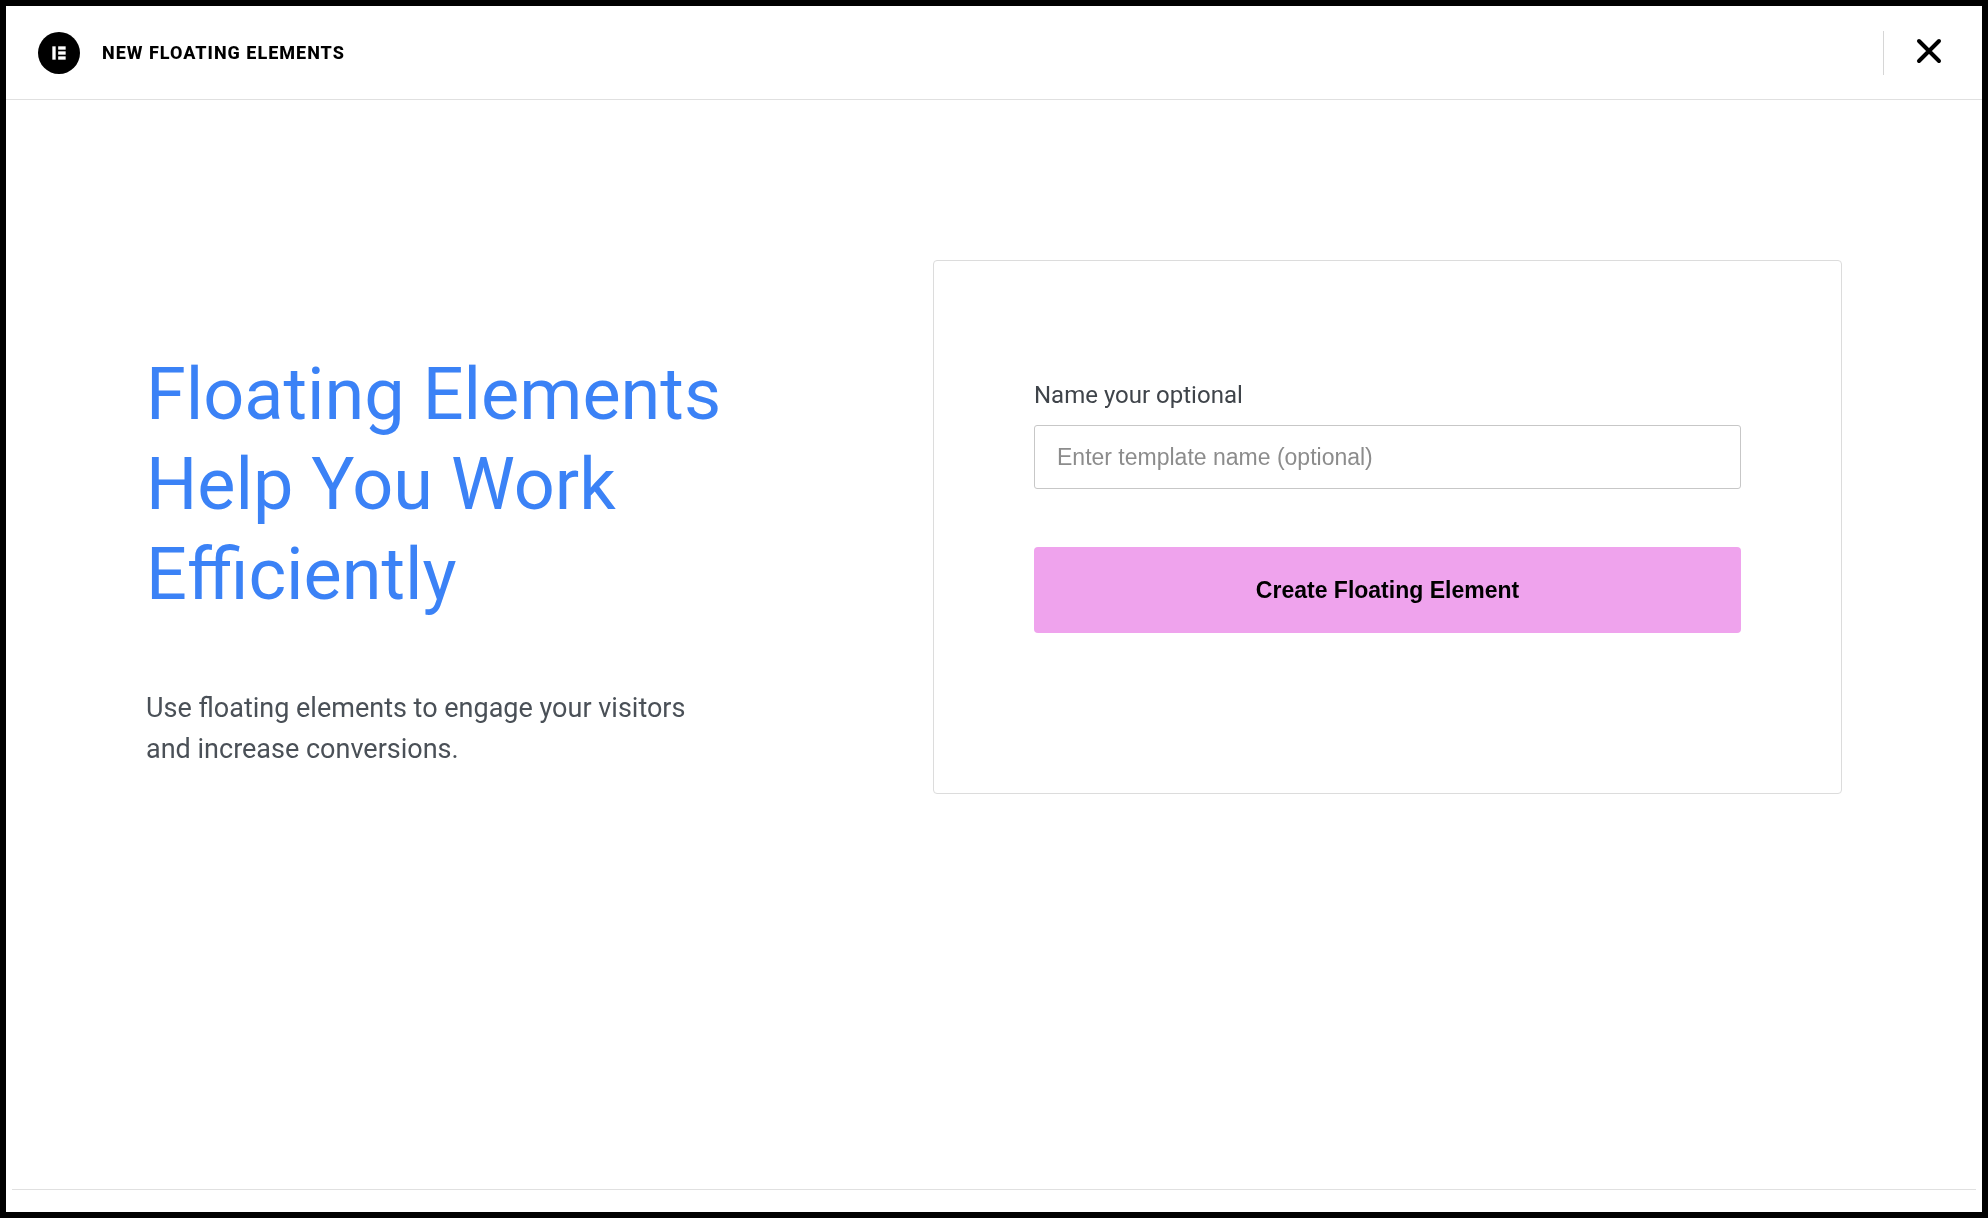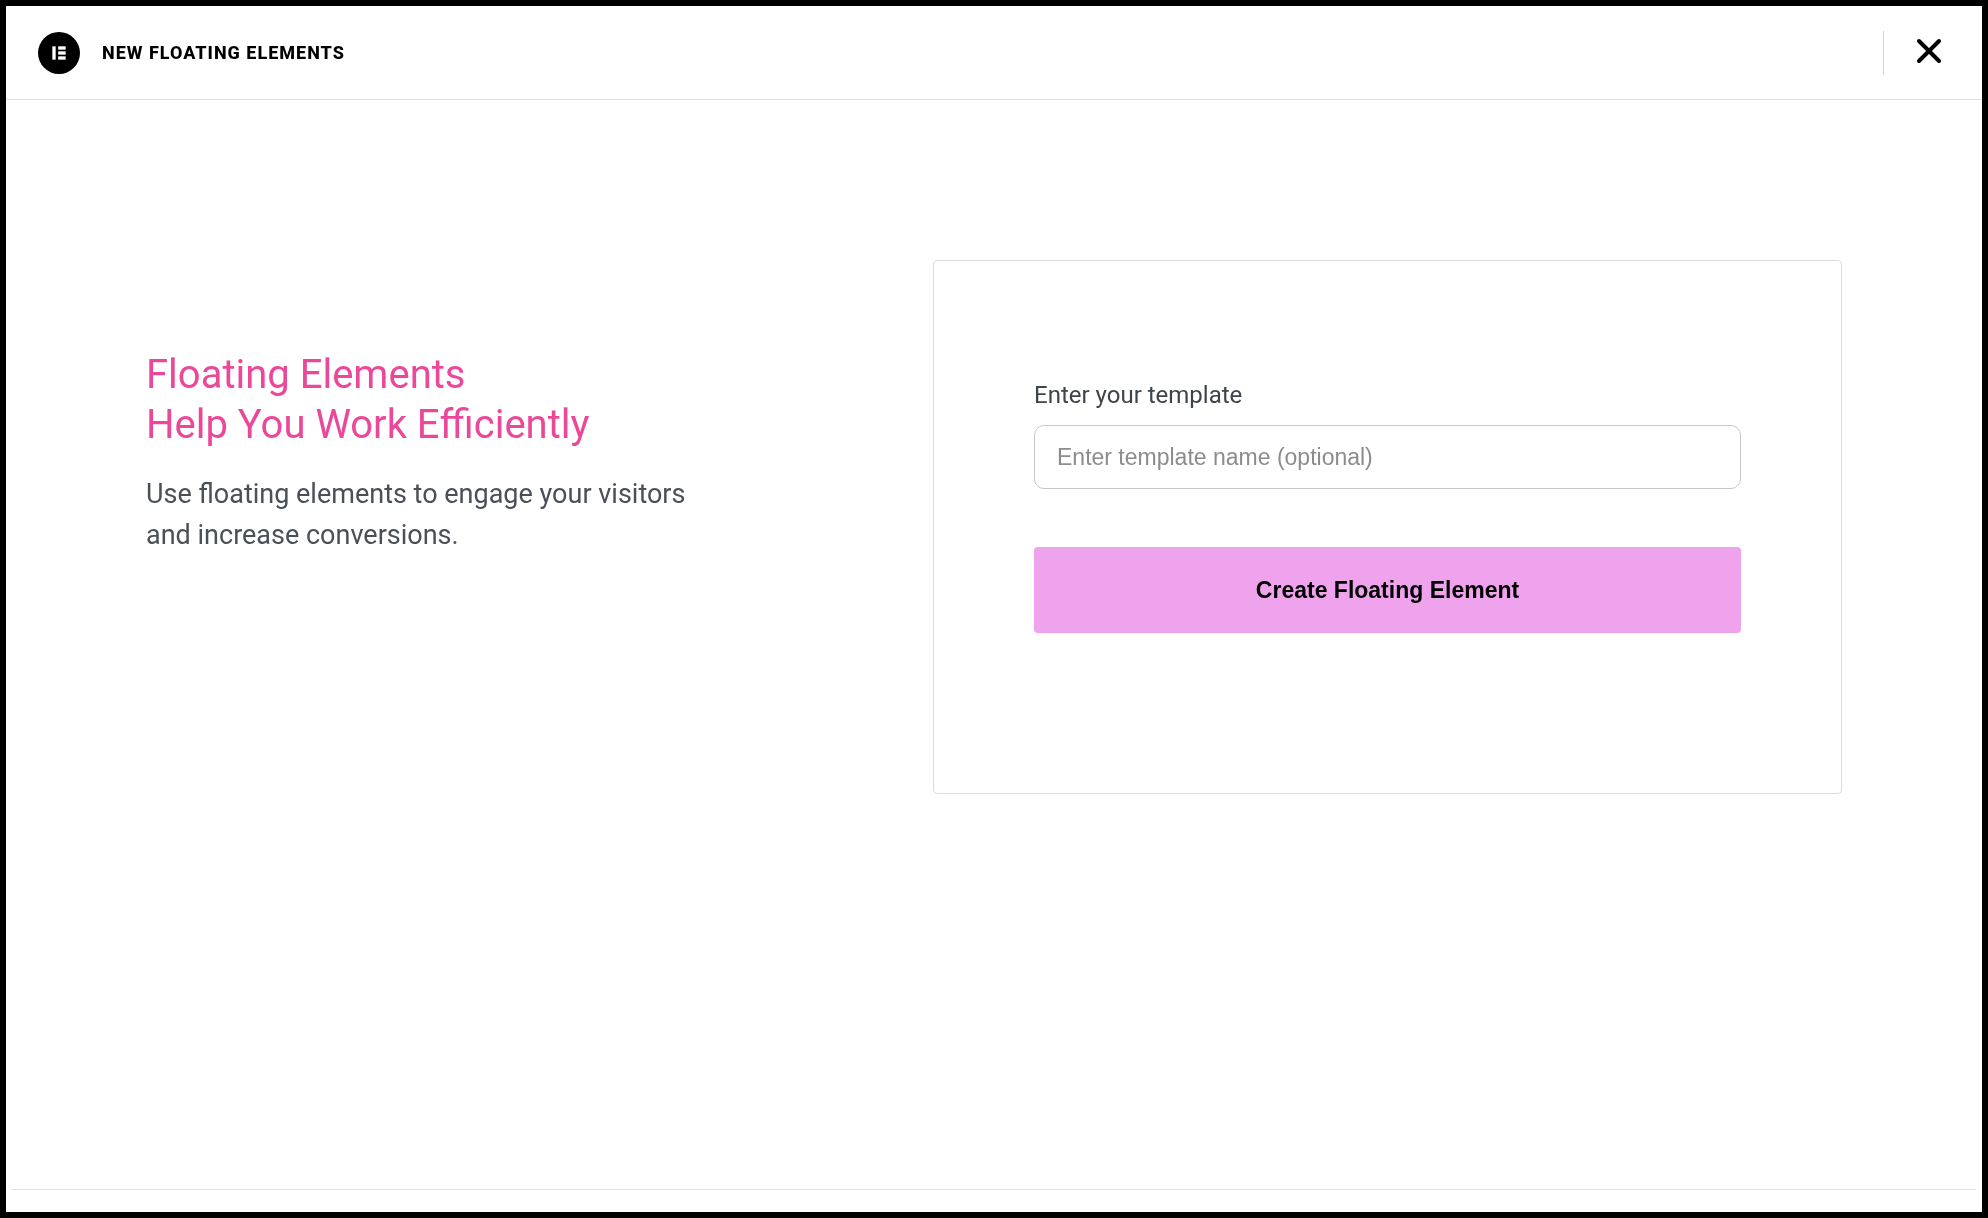"Floating Elements" .hero-title { color: #ec4899 -> #3b82f6; font-size: 40px -> 72px; margin-bottom: 24px -> 68px }
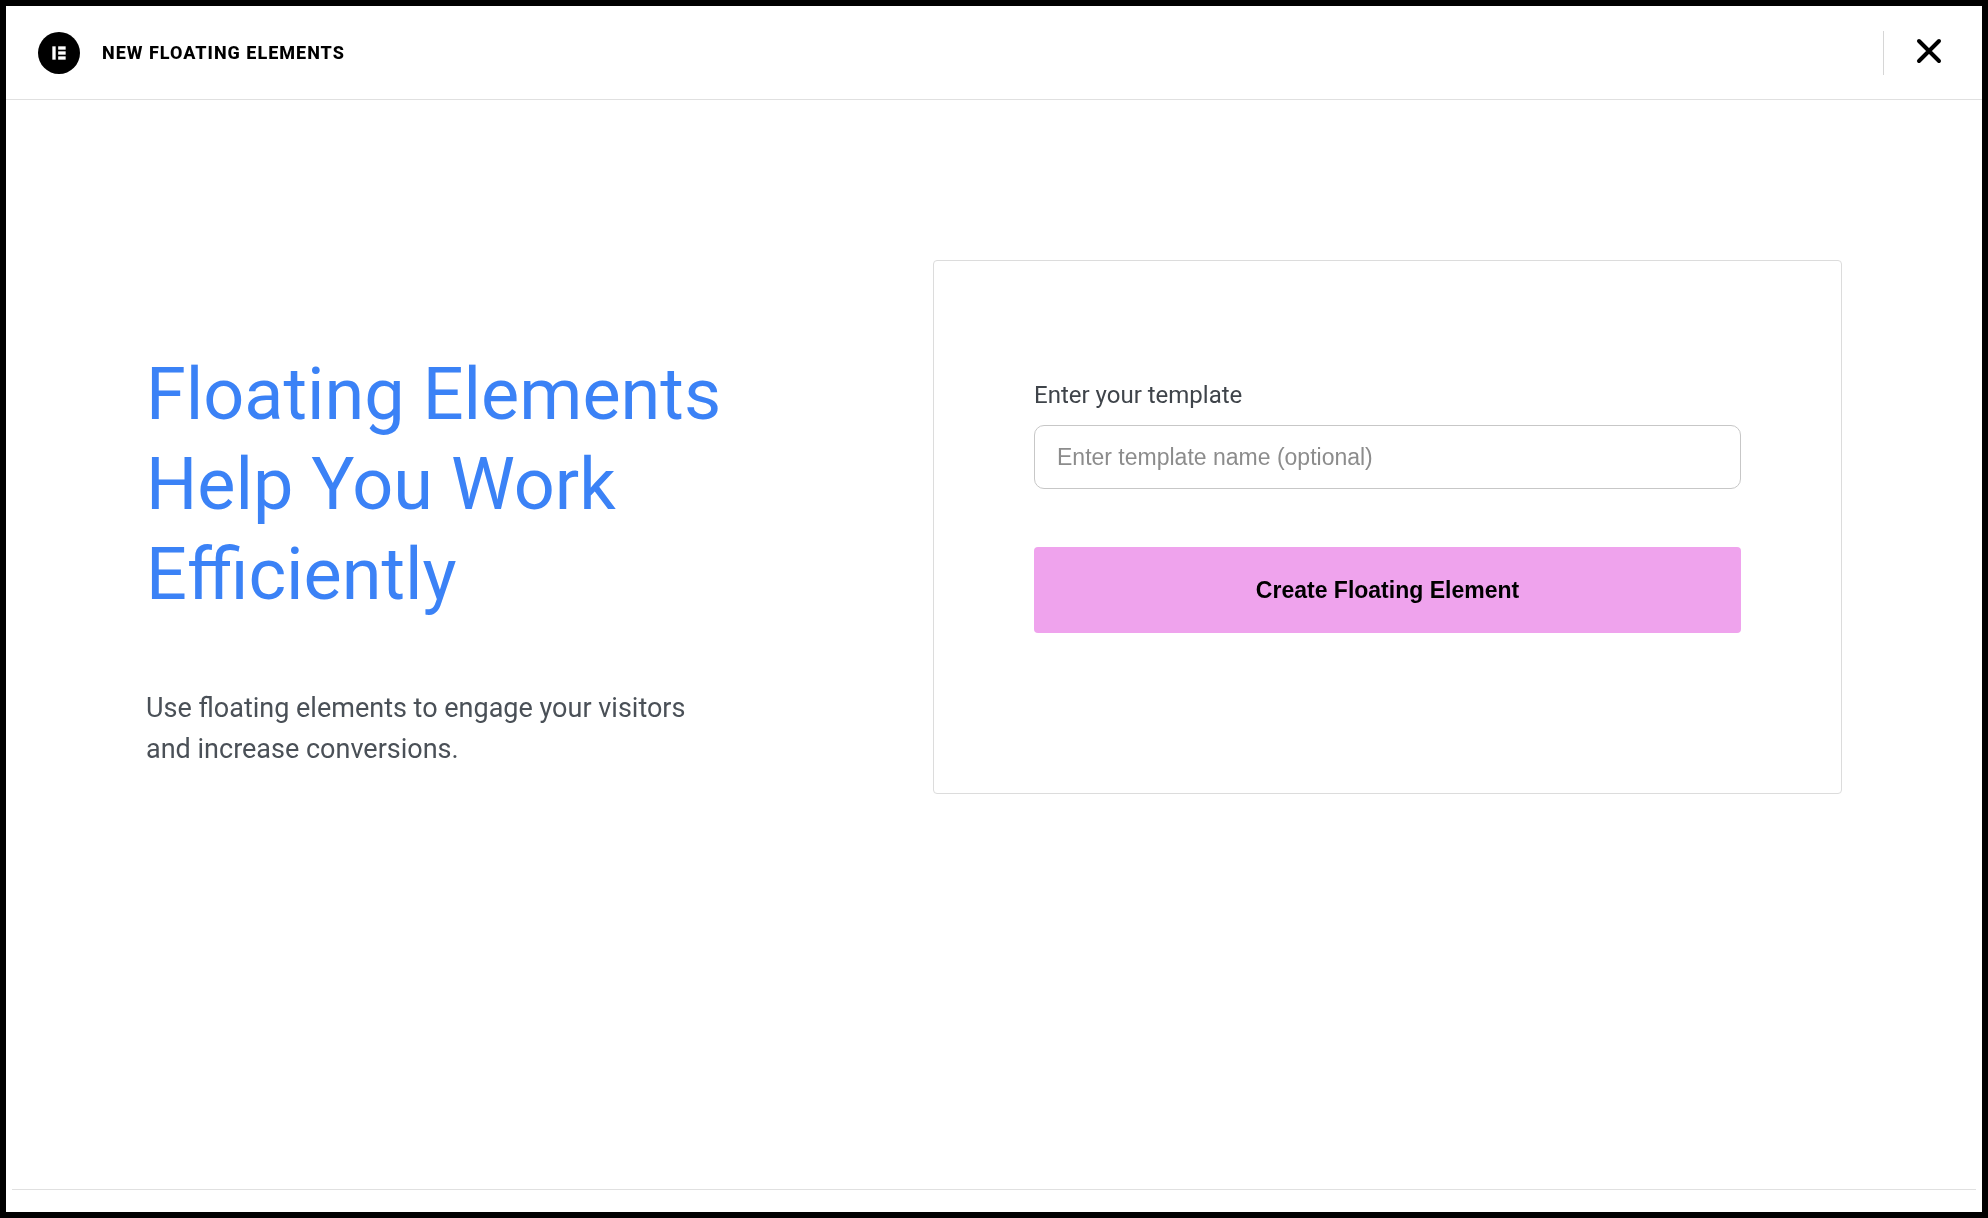"Enter your template" label.field-label { text: Enter your template -> Name your optional }
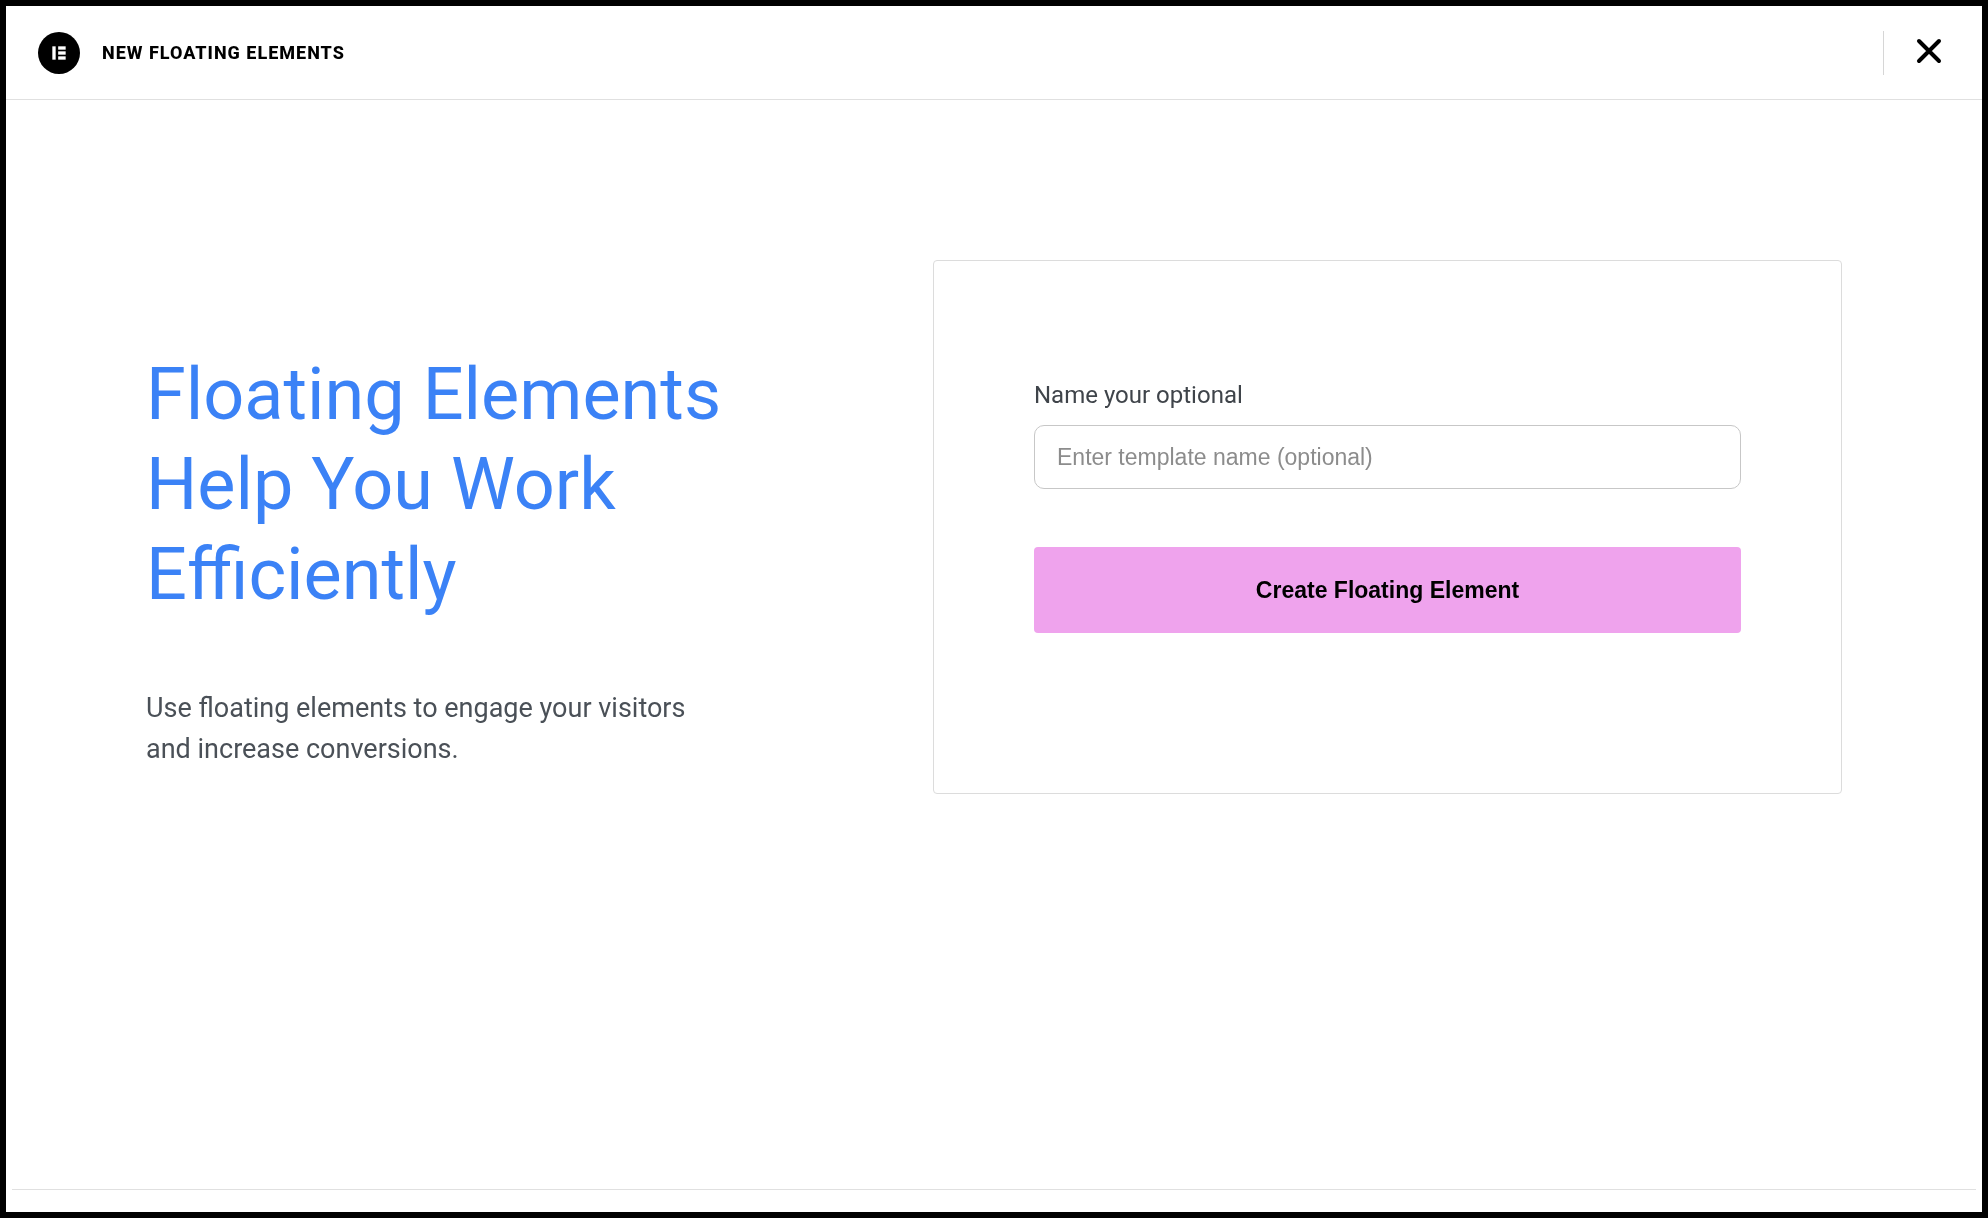"Enter template name (optional)" .input { border-radius: 10px -> 3px }
